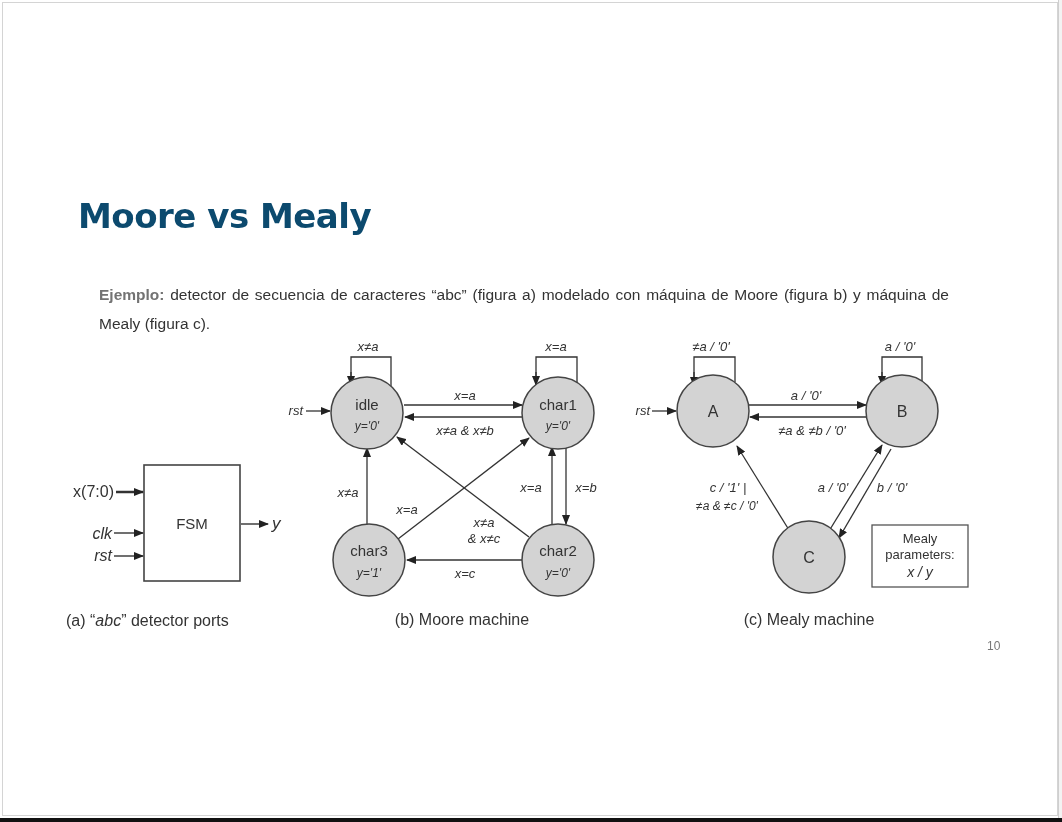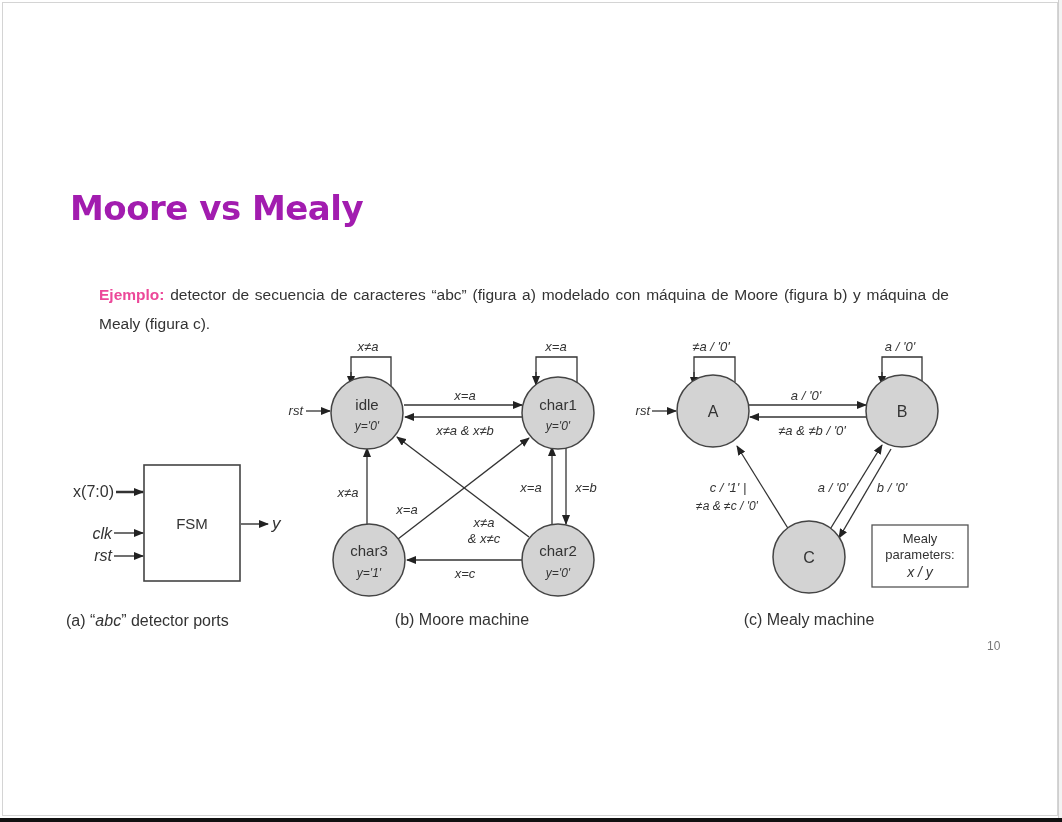"Moore vs Mealy" .title { color: #a21caf -> #0c4a6e; margin: 0 -> 8px }
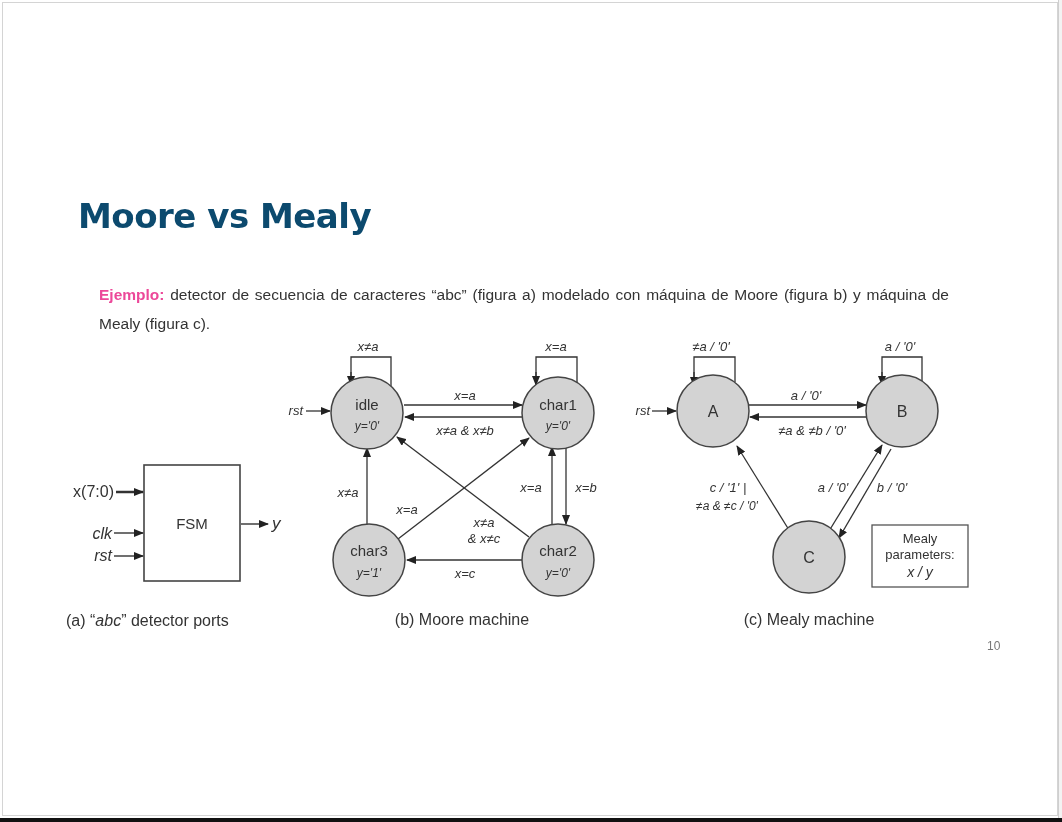"Ejemplo:" .body-text b { color: #ec4899 -> #737373 }
